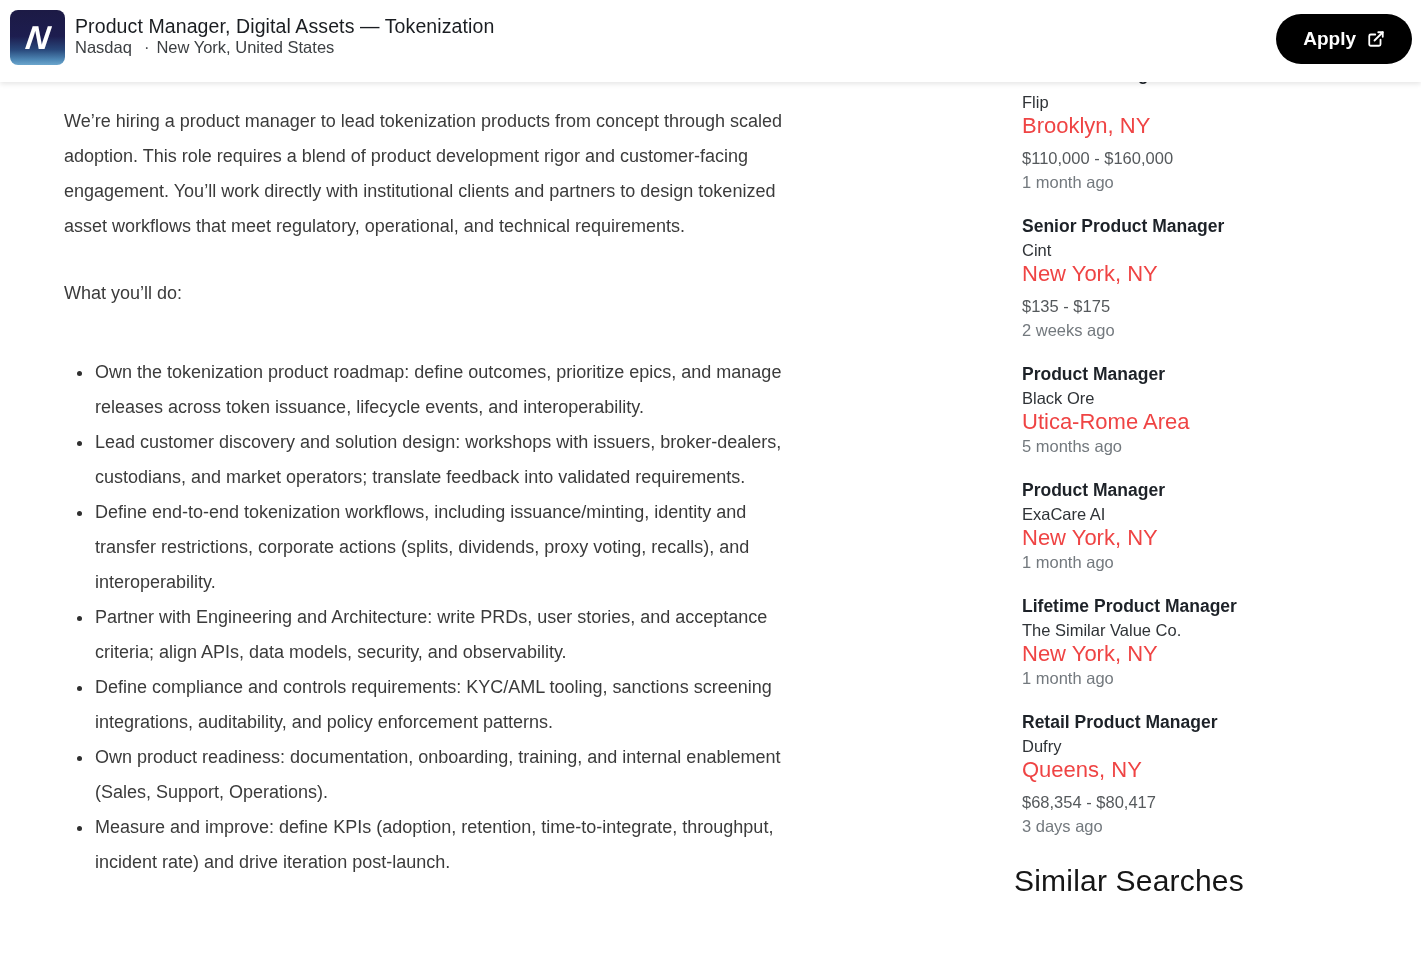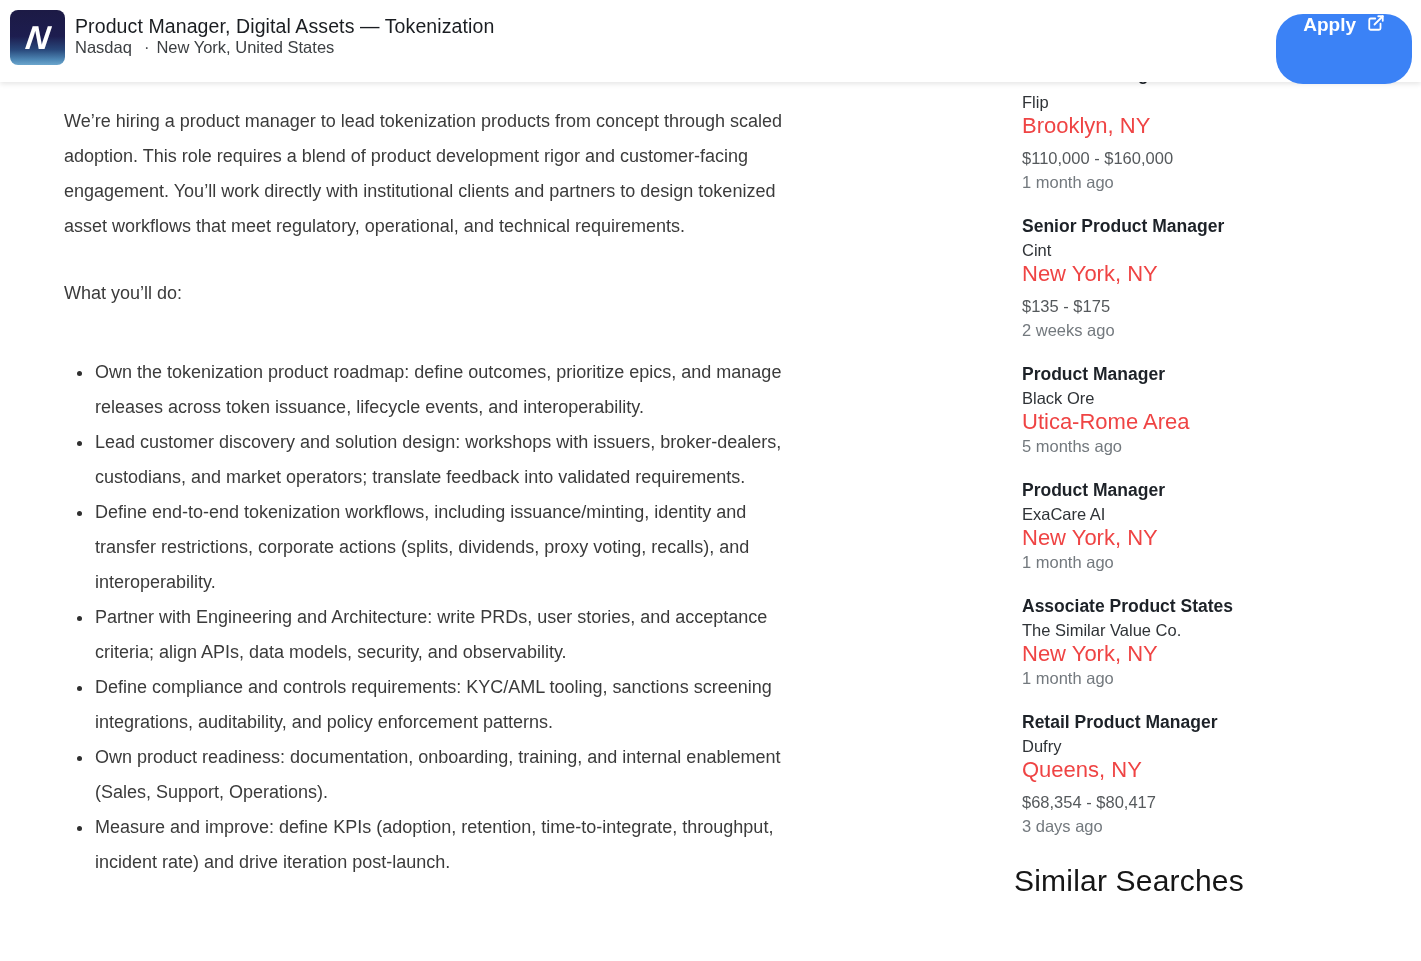"Apply" .apply-btn { align-items: none -> center; background: #3b82f6 -> #000000; height: 70px -> 50px }
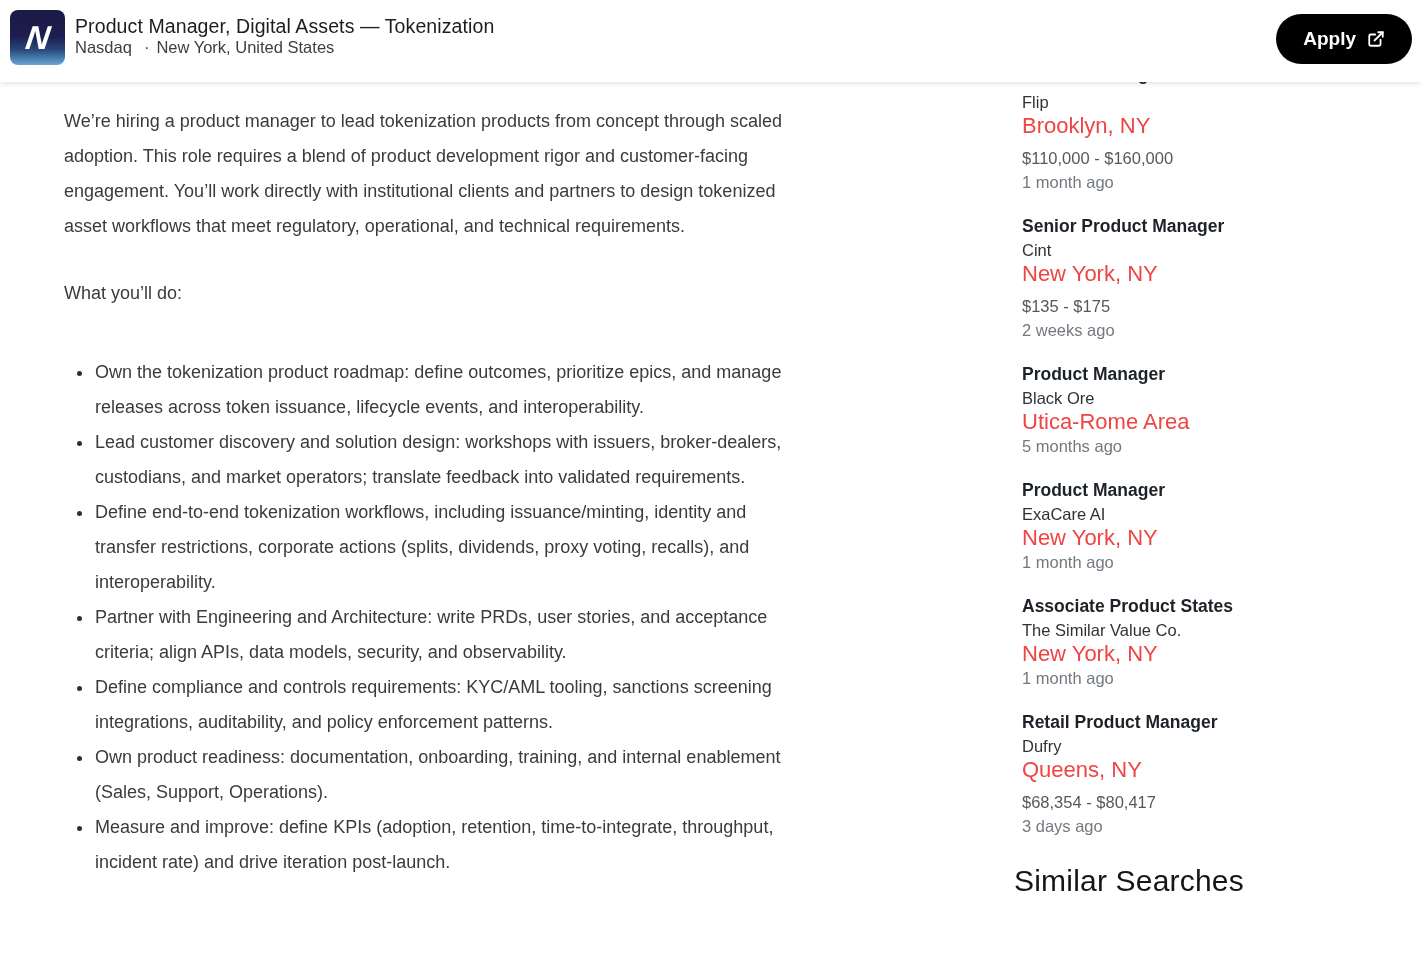"Associate Product States" div.job-title { text: Associate Product States -> Lifetime Product Manager }
